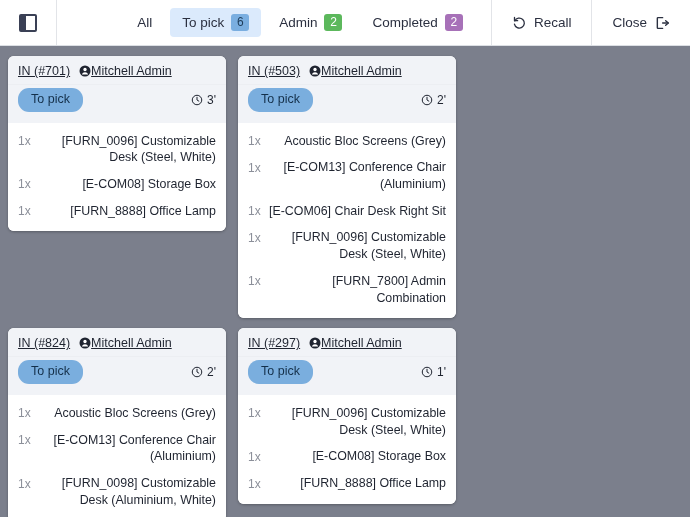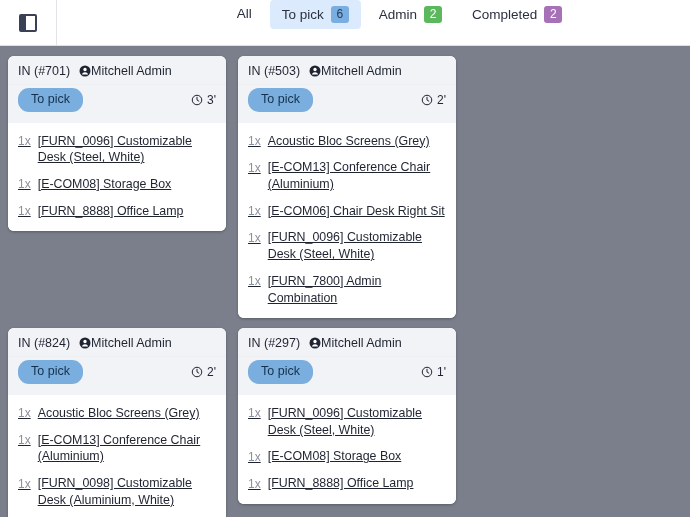"All" .topbar-tabs { align-items: flex-start -> center }
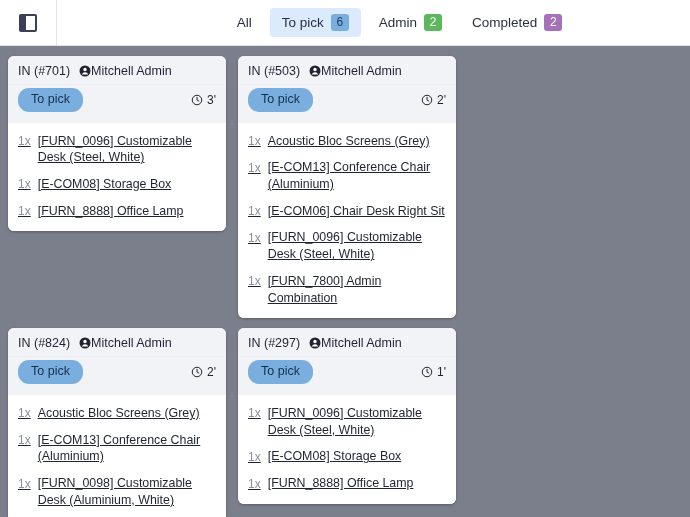"Recall" div.topbar-action { html: none -> <div> <span> <svg> <path></path> <path></path> </svg> </span> <span>Recall</span> </div> }
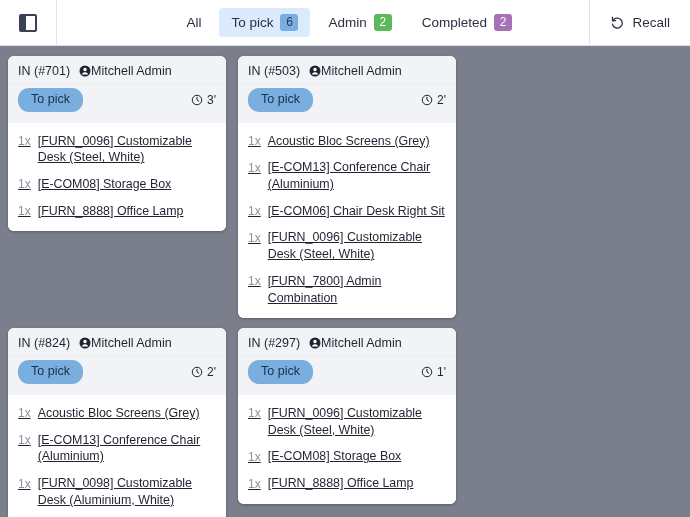"Close" div.topbar-action { html: none -> <div> <span>Close</span> <span> <svg> <path></path> <path></path> <path></path> </svg> </span> </div> }
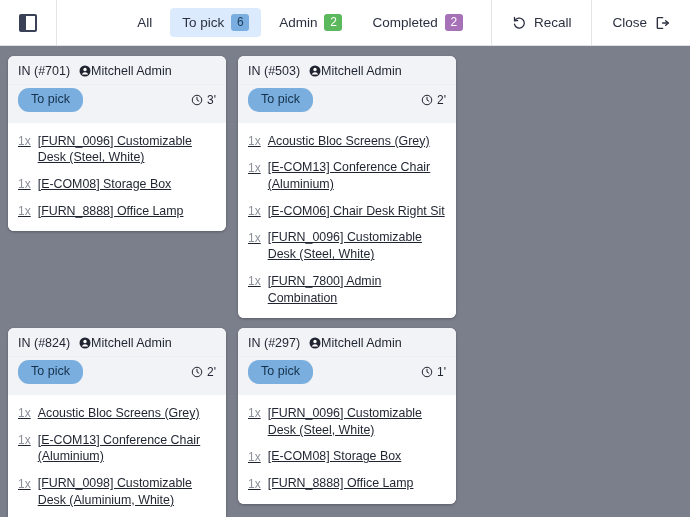"IN (#701)" .card-head { text-decoration: none -> underline }
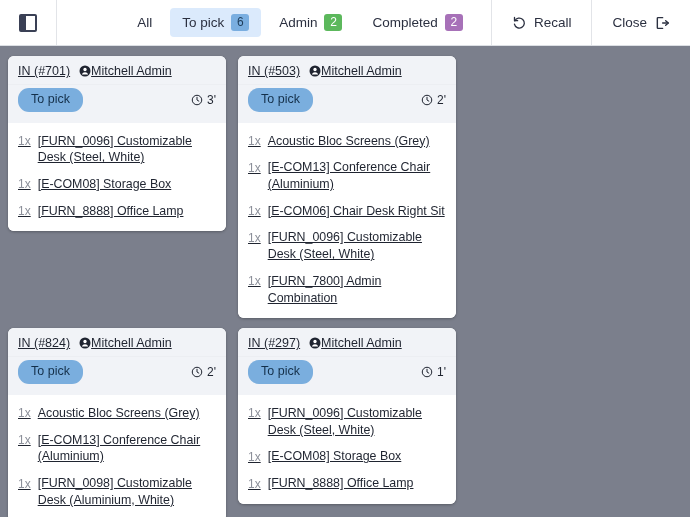"1x" .card-lines { text-decoration: underline -> none }
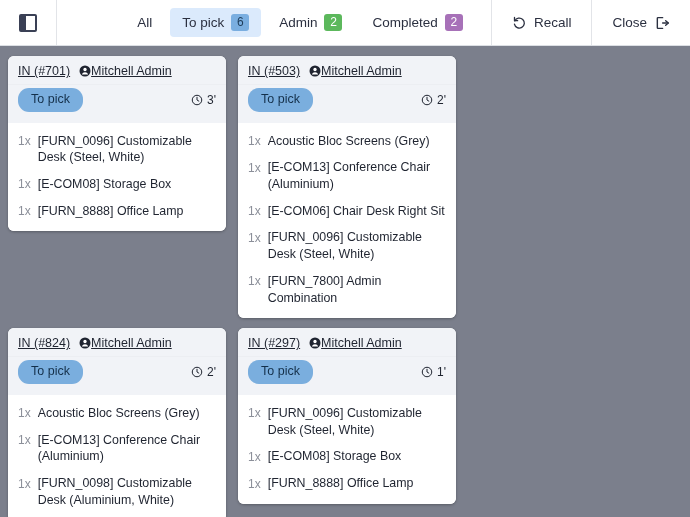"[FURN_0096] Customizable Desk (Steel," .line-name { text-align: none -> right }
